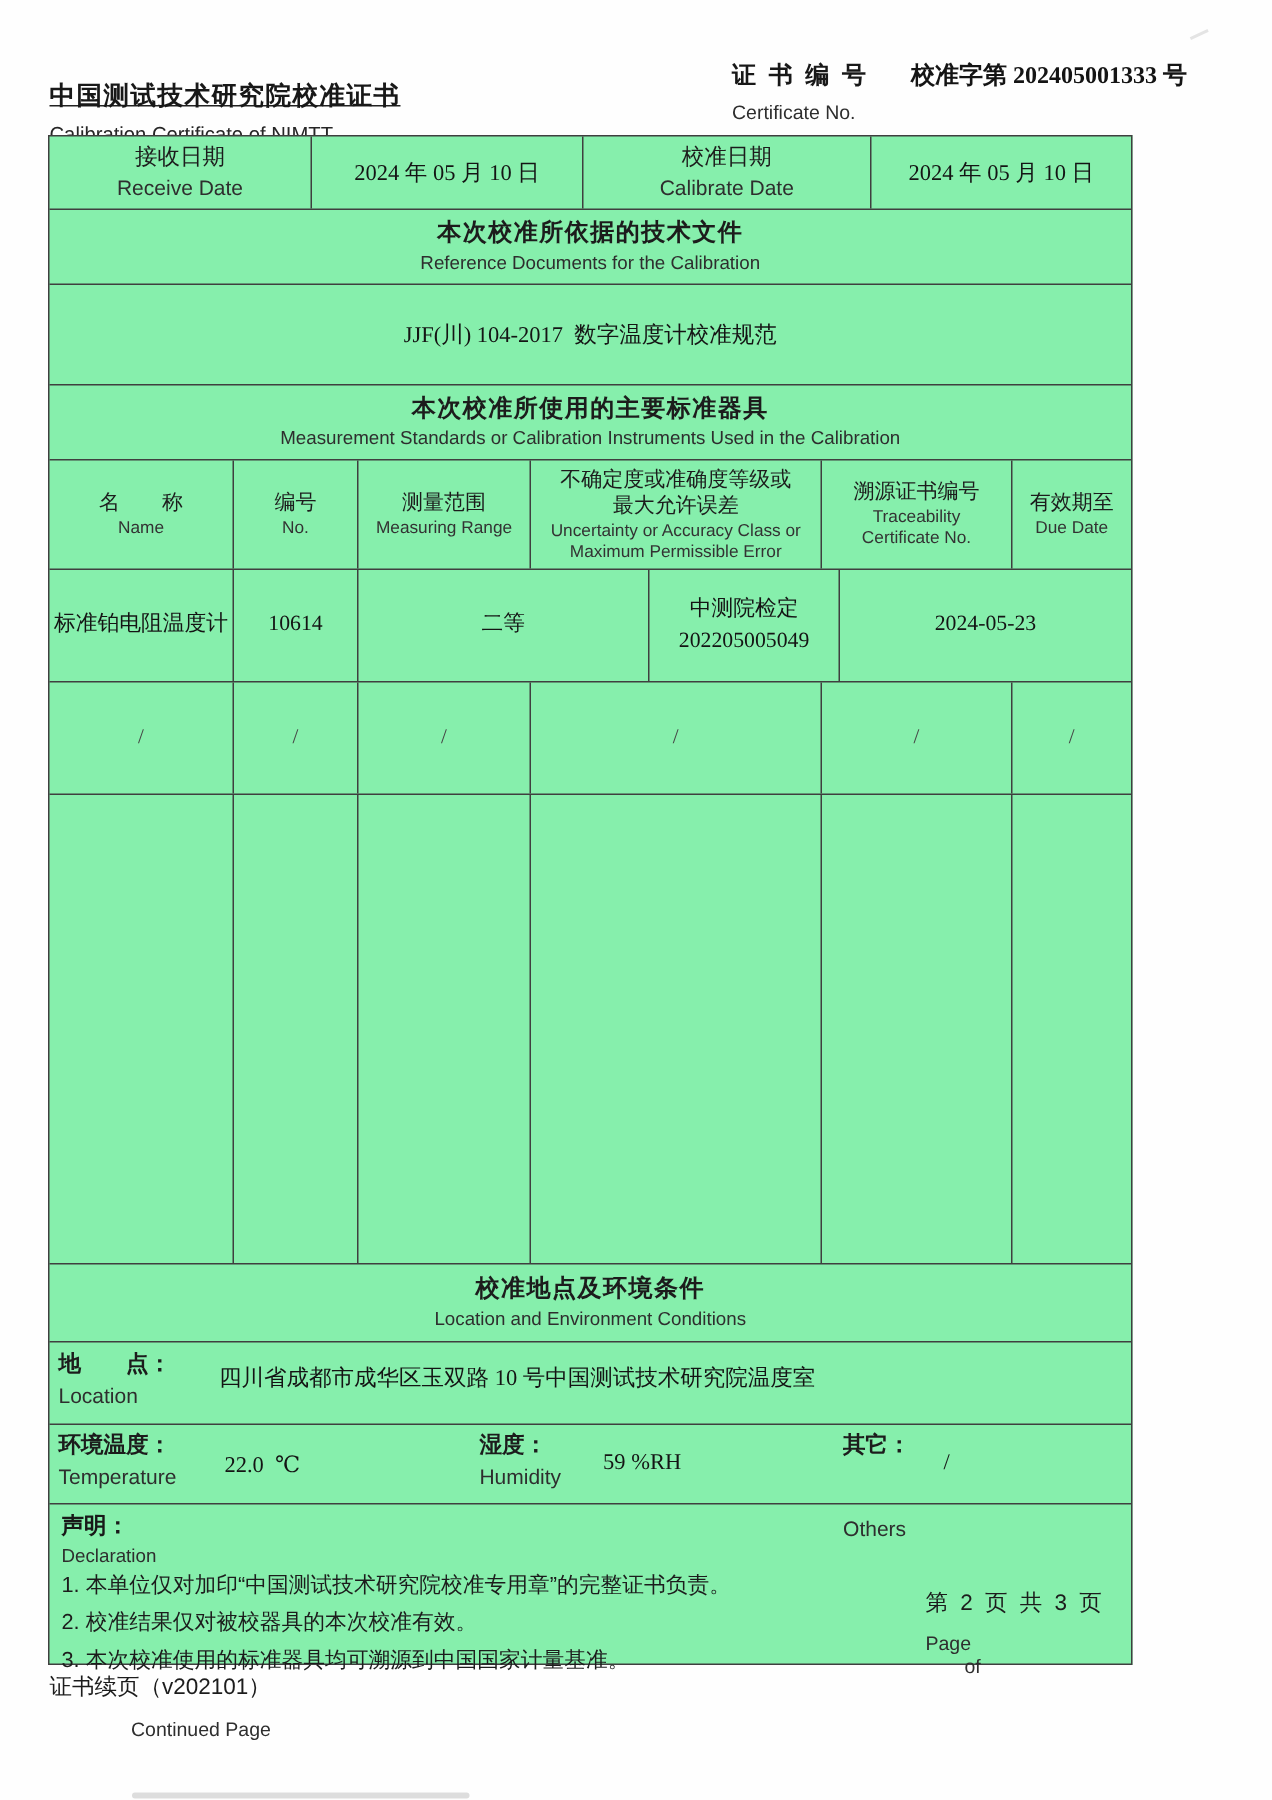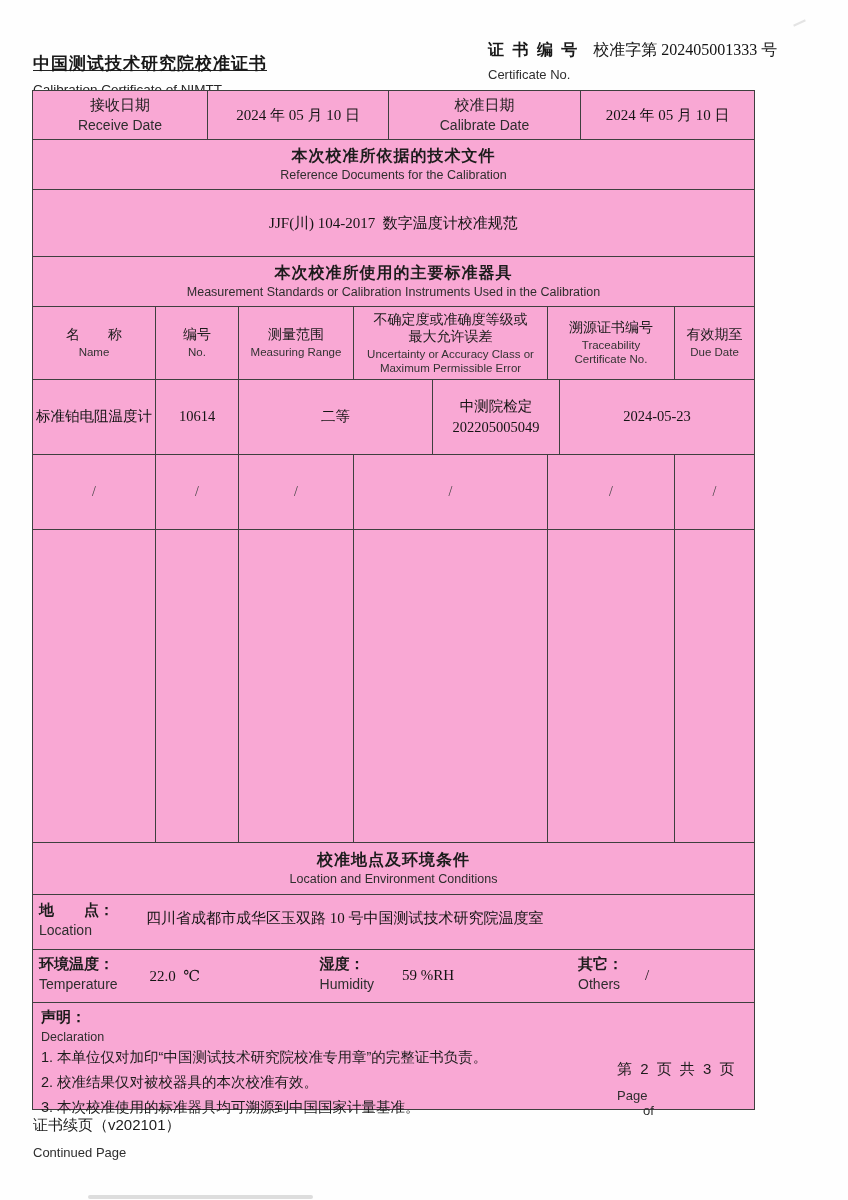"校准字第 202405001333 号" .cert-no-line .num { font-weight: none -> bold; margin-left: 14px -> 28px }
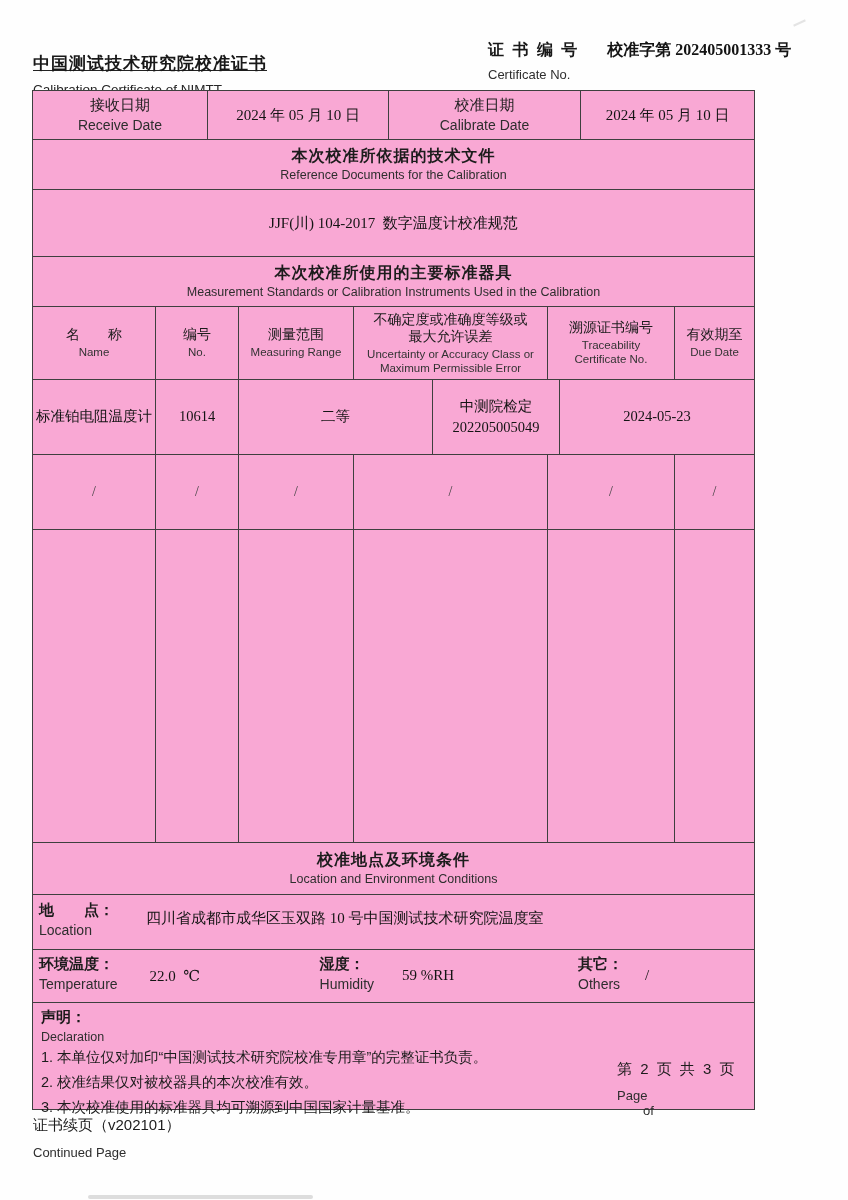"接收日期" .doc-table { background: #f9a8d4 -> #86efac }
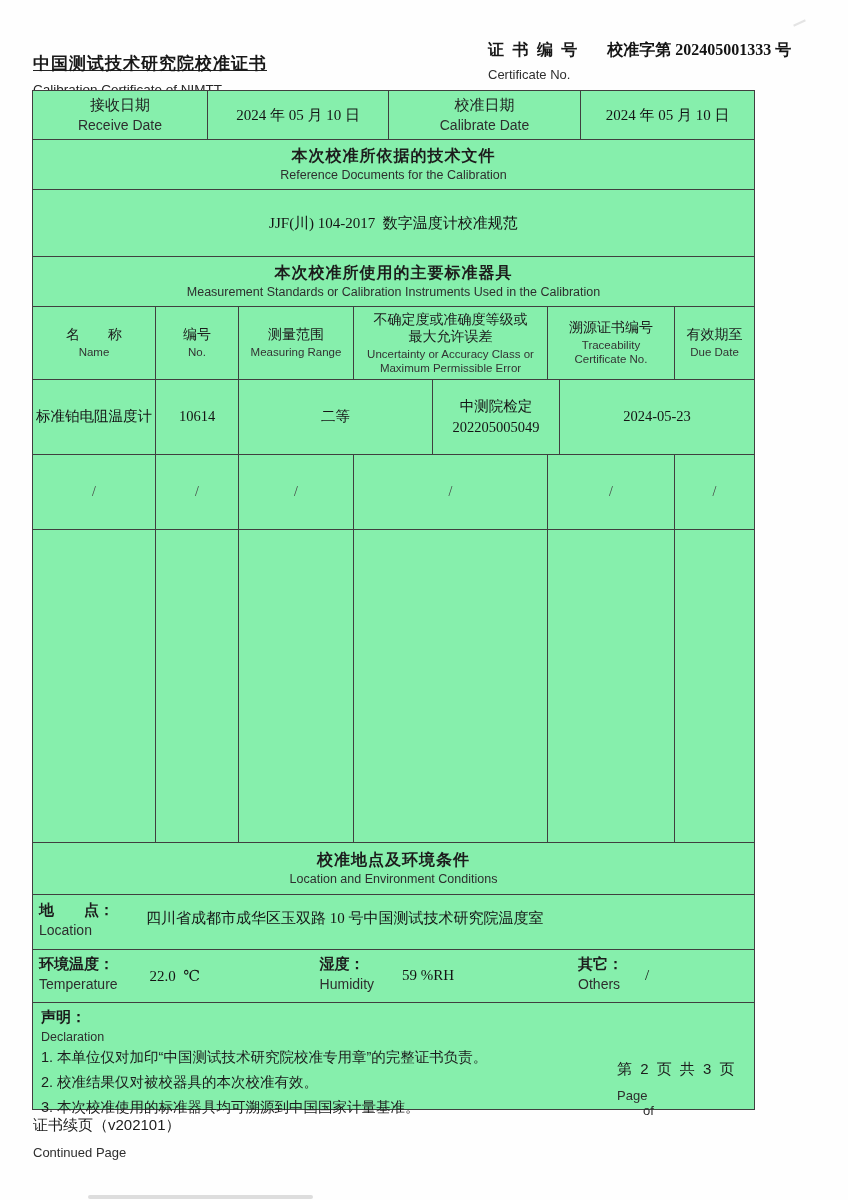"其它：" .g-oth { gap: none -> 35px; margin-left: 56px -> 40px }
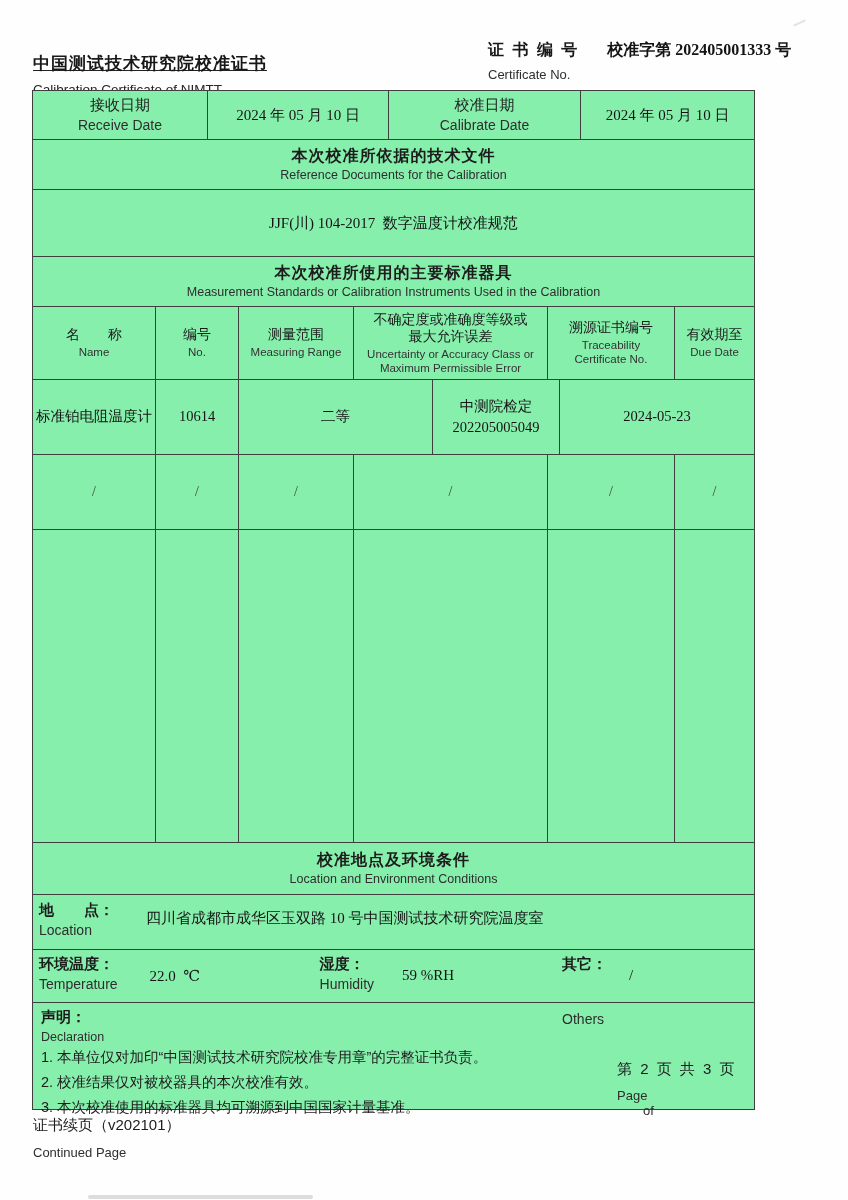"Continued Page" .footer-left .en { text-align: none -> right }
